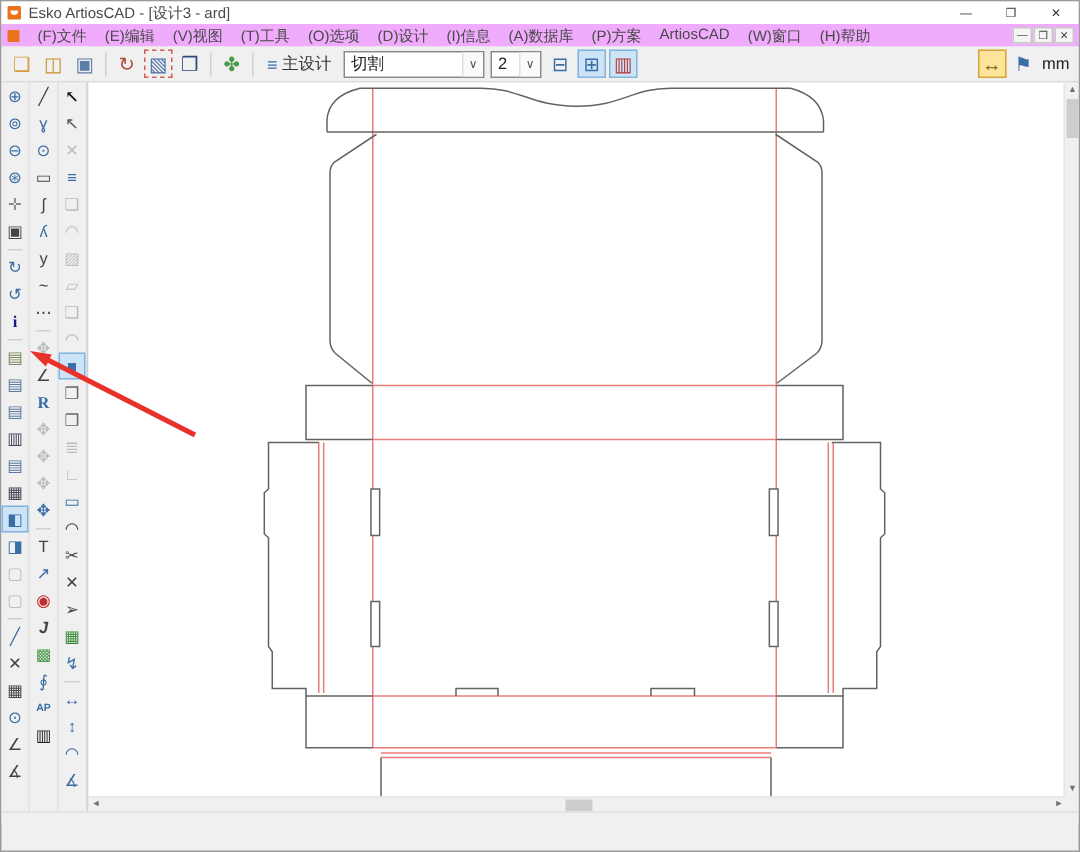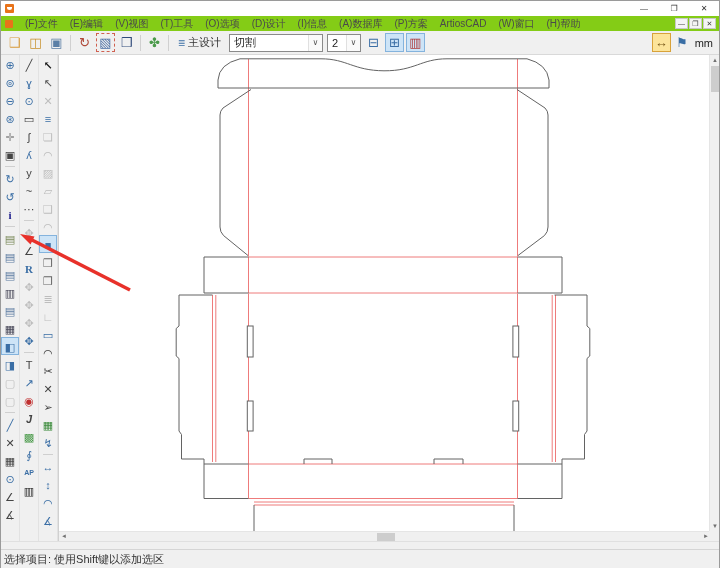"Esko ArtiosCAD - [设计3 -" span { html: none -> <span>Esko ArtiosCAD - [设计3 - ard]</span> }
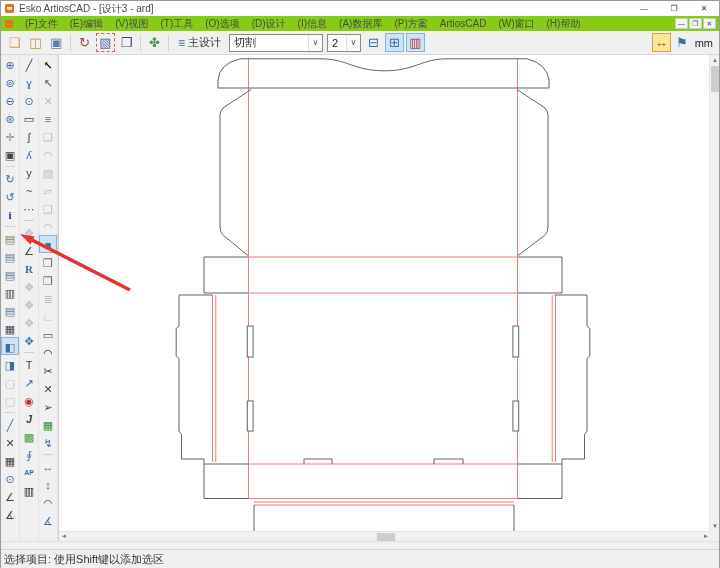"(F)文件" .menubar { background: #84cc16 -> #f0abfc }
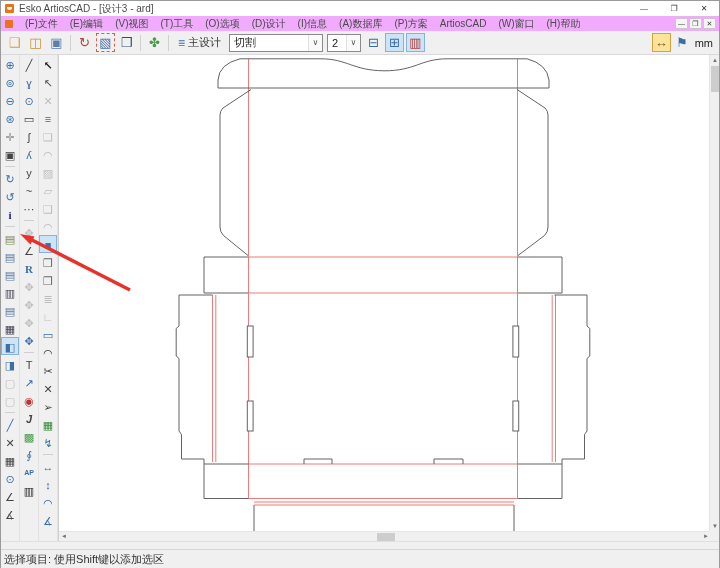"选择项目: 使用Shift键以添加选区" div.statusbar { html: <div> <span>选择项目: 使用Shift键以添加选区</span> </div> -> none }
